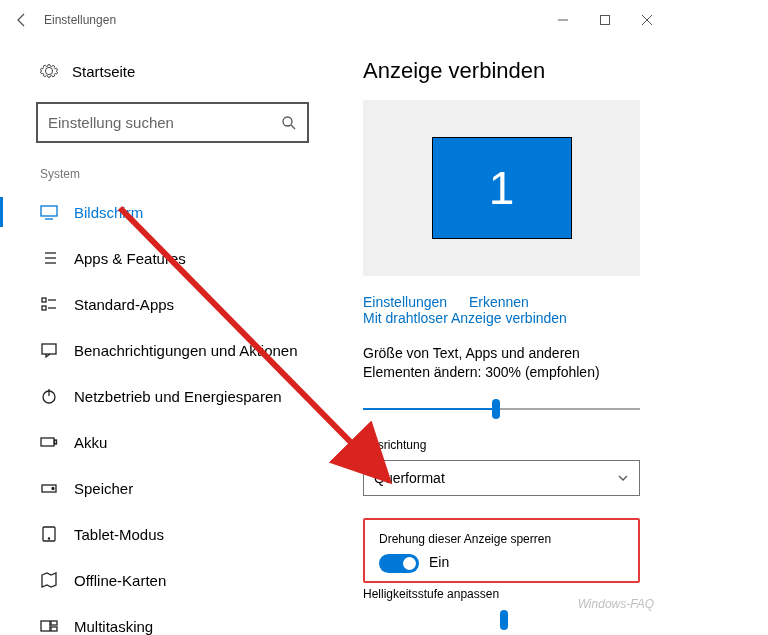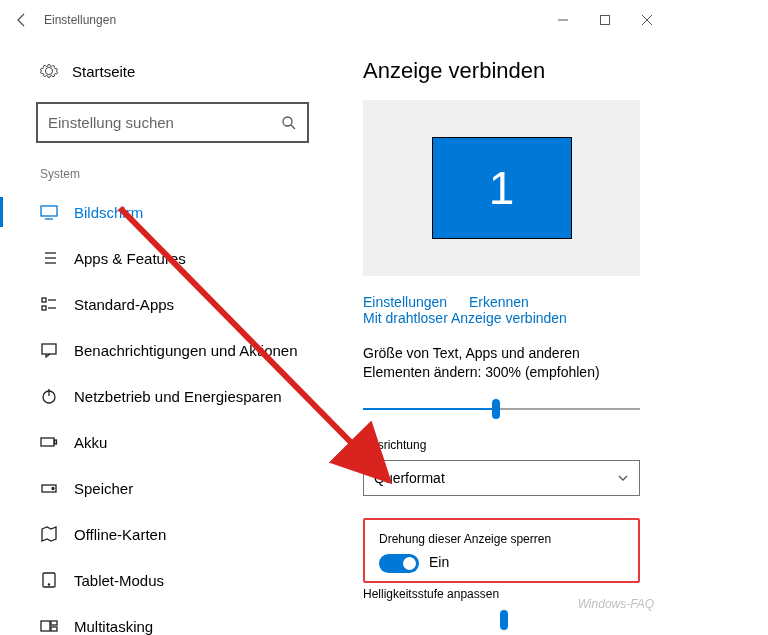"Offline-Karten" div.nav-item { order: before "Tablet-Modus" -> after "Tablet-Modus" }
